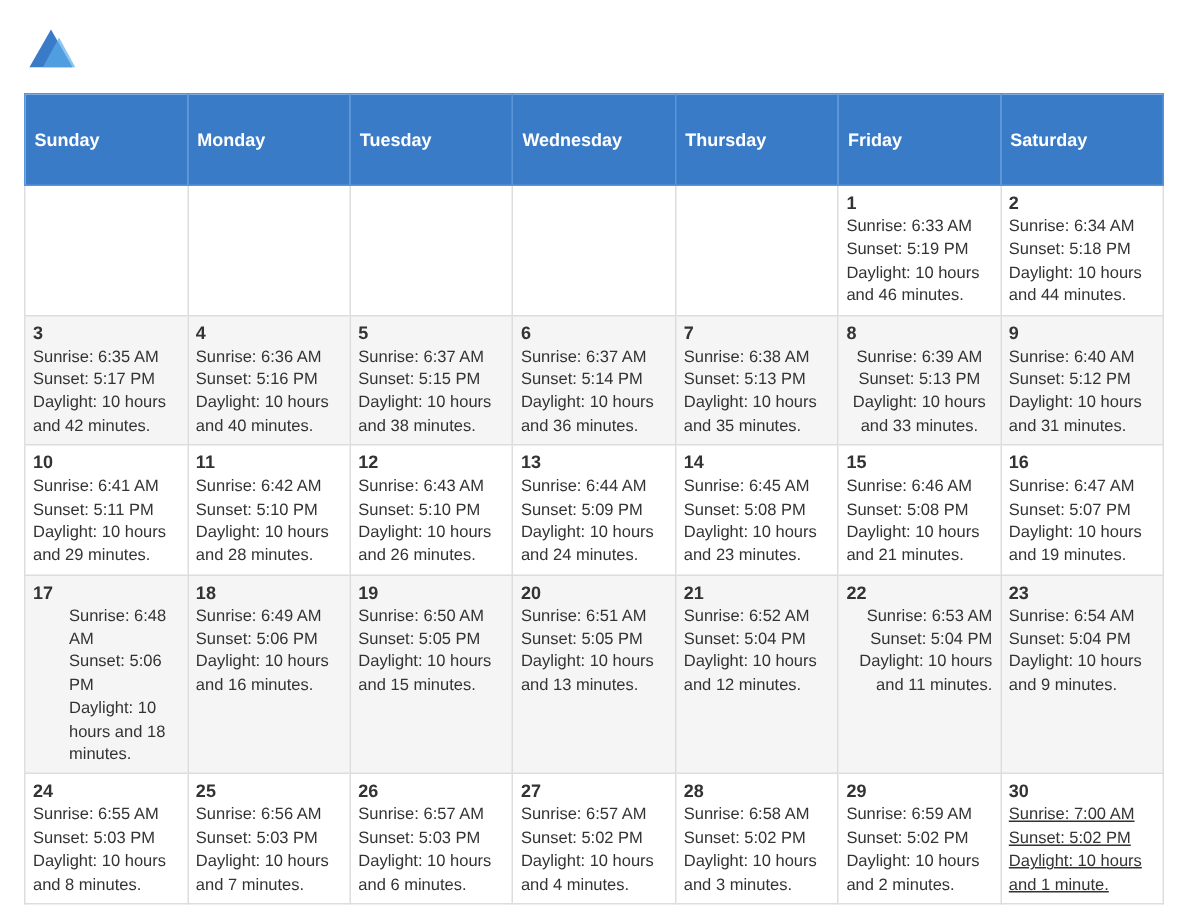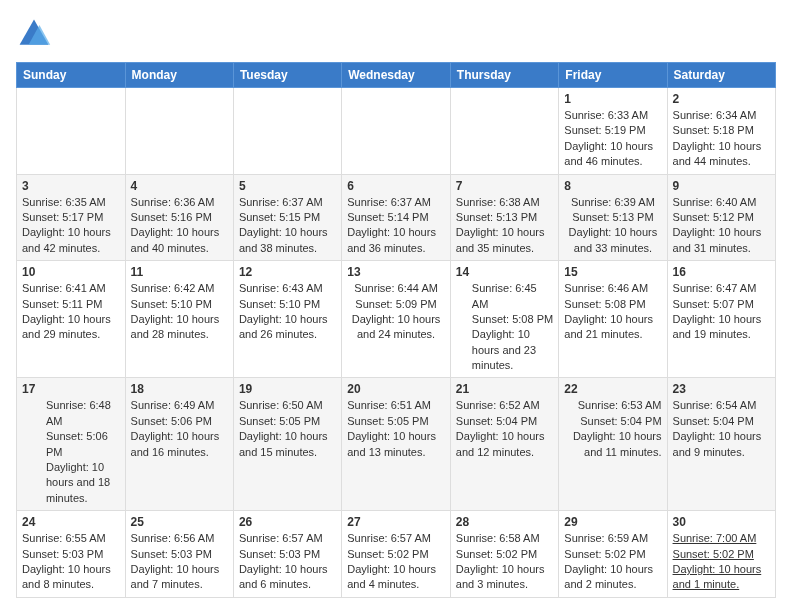"Sunday" .calendar th { padding: 5px 6px -> 23px 6px }
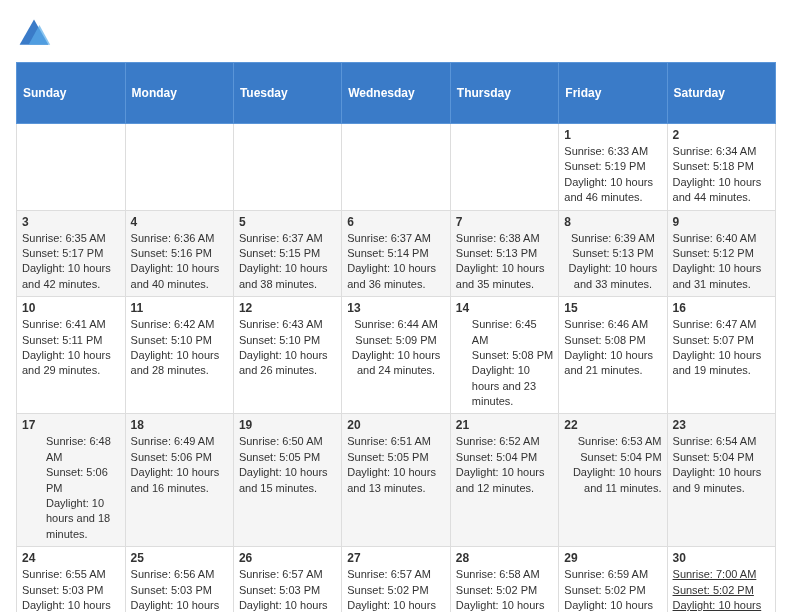"Sunrise: 6:44 AM" div.day-info { text-align: center -> none }
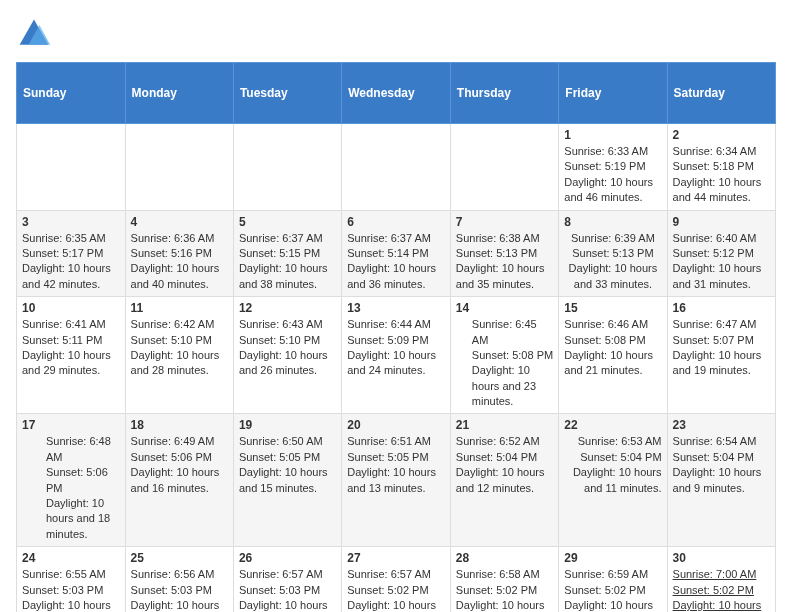"Sunrise: 6:45 AM" div.day-info { margin-left: 16px -> none }
